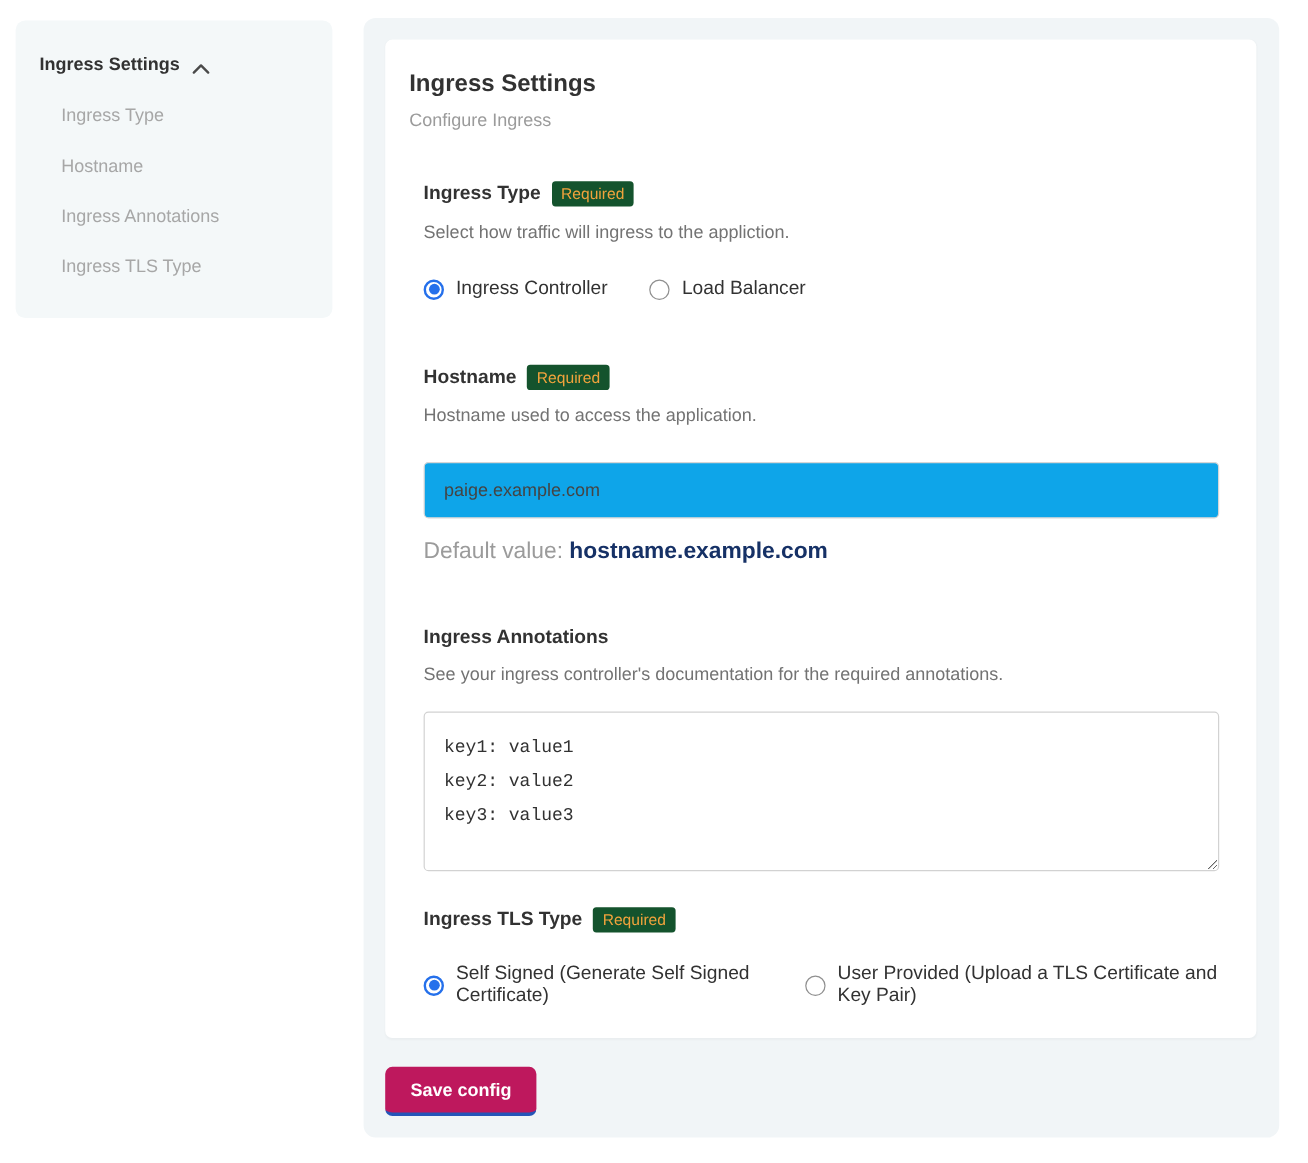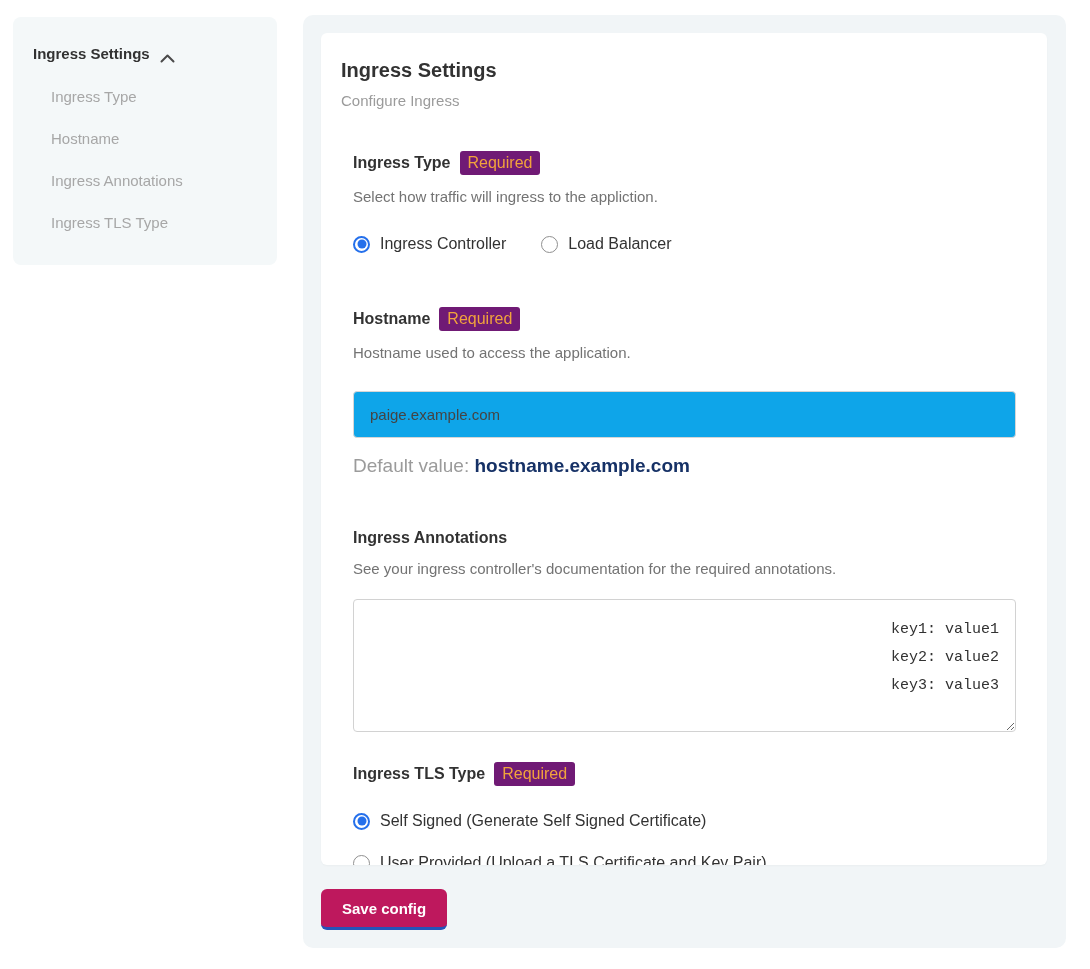"Required" .required-badge { background: #701a75 -> #14532d; font-size: 16px -> 13px }
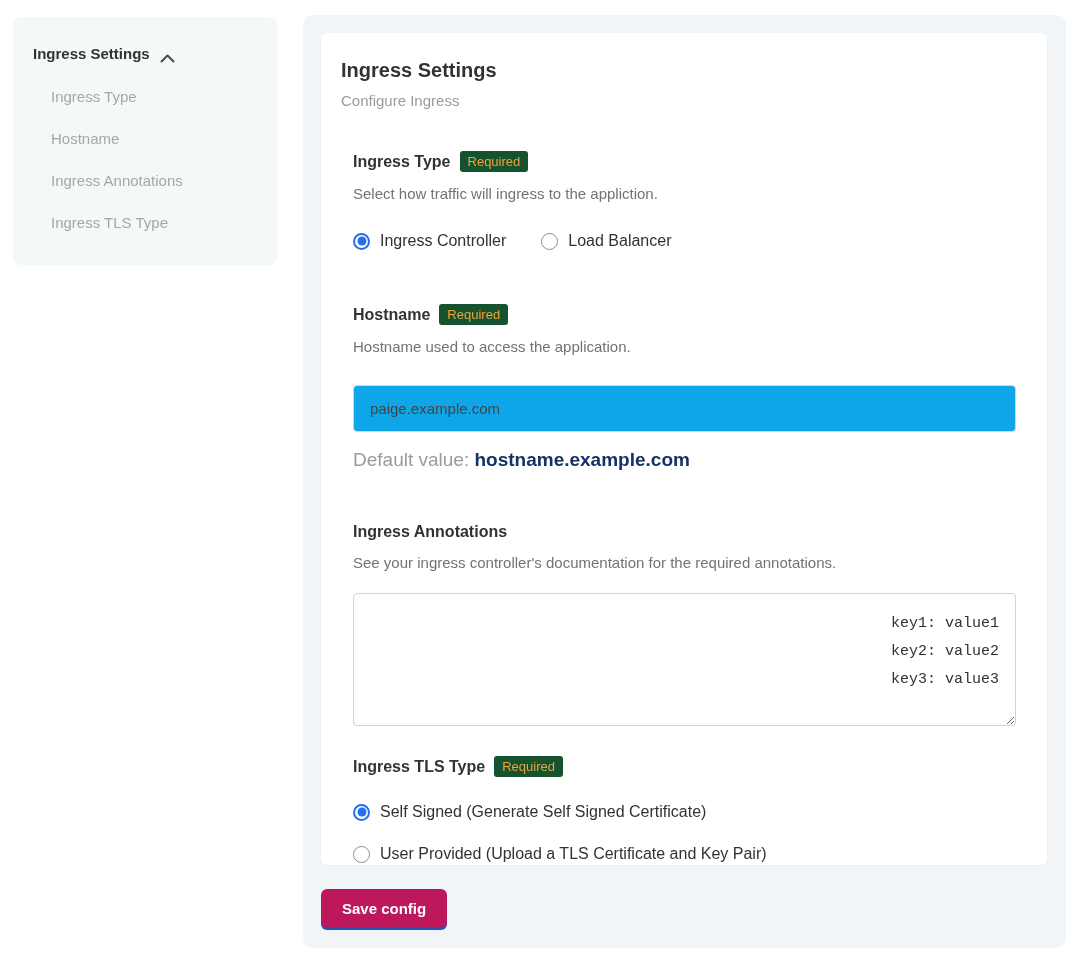"key1: value1" .annotations-textarea { text-align: right -> none }
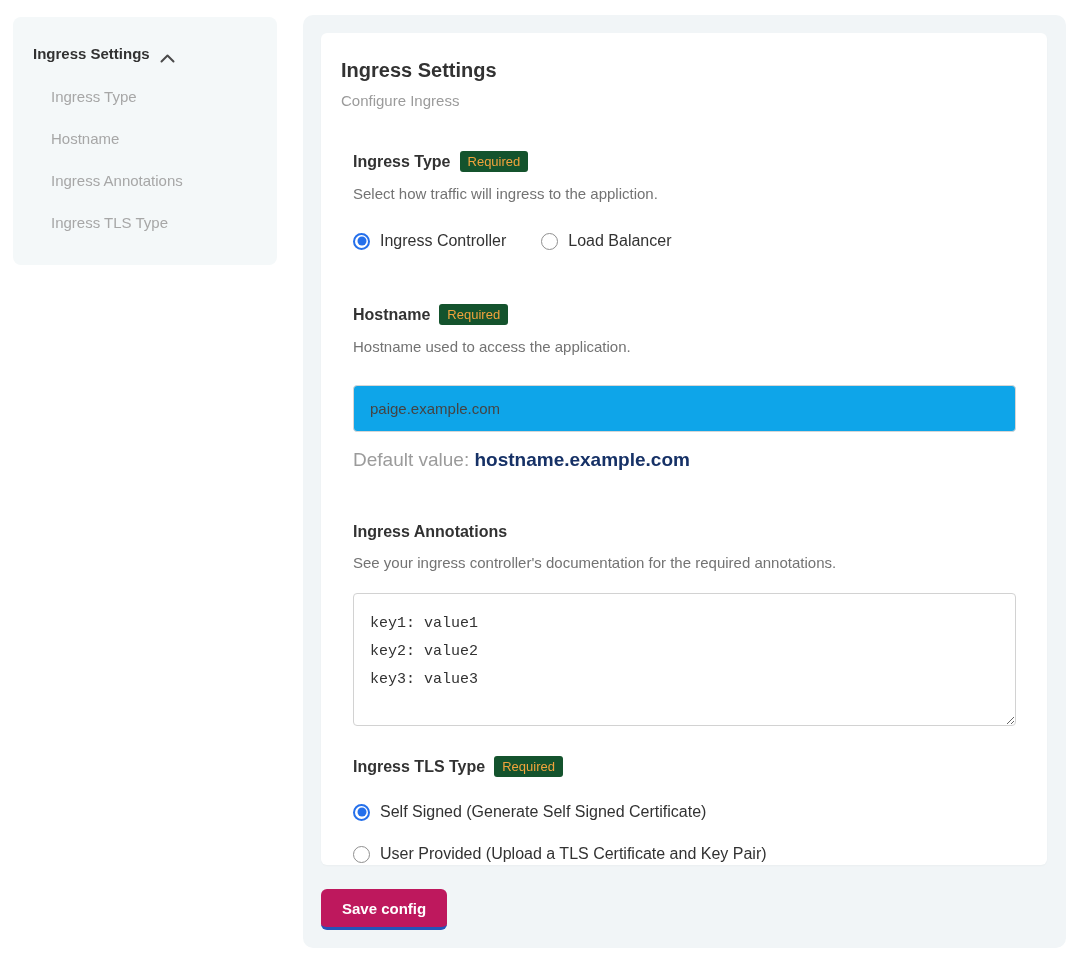"Self Signed (Generate Self Signed" .radio-col { flex-direction: column -> row }
